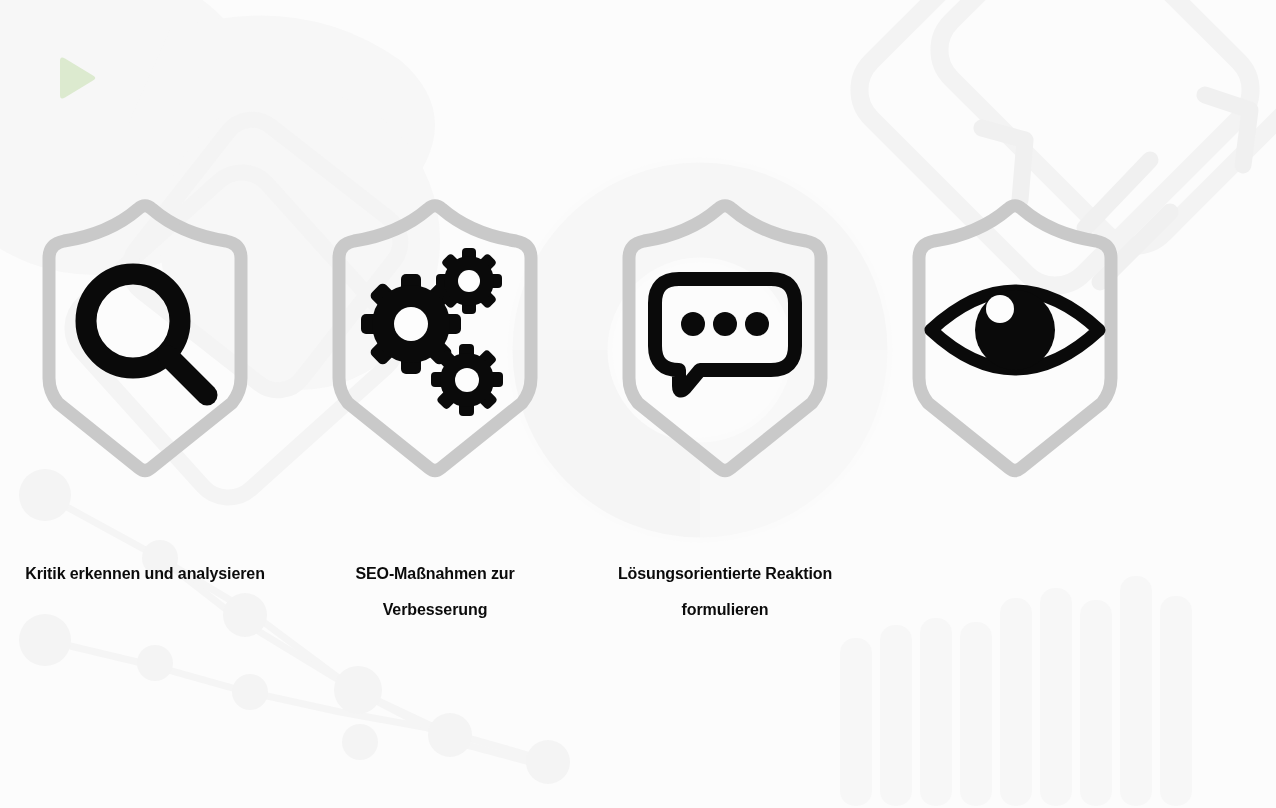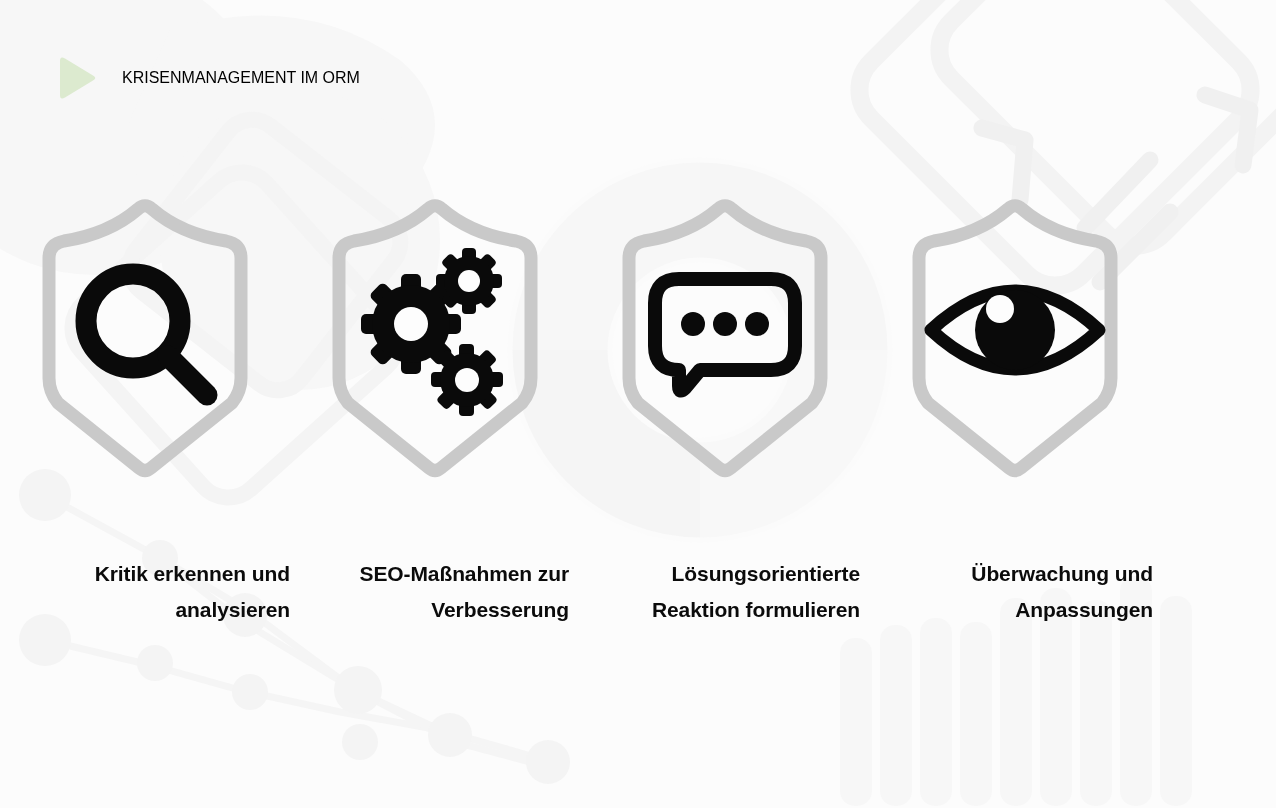"KRISENMANAGEMENT IM ORM" div { html: <div>KRISENMANAGEMENT IM ORM</div> -> none }
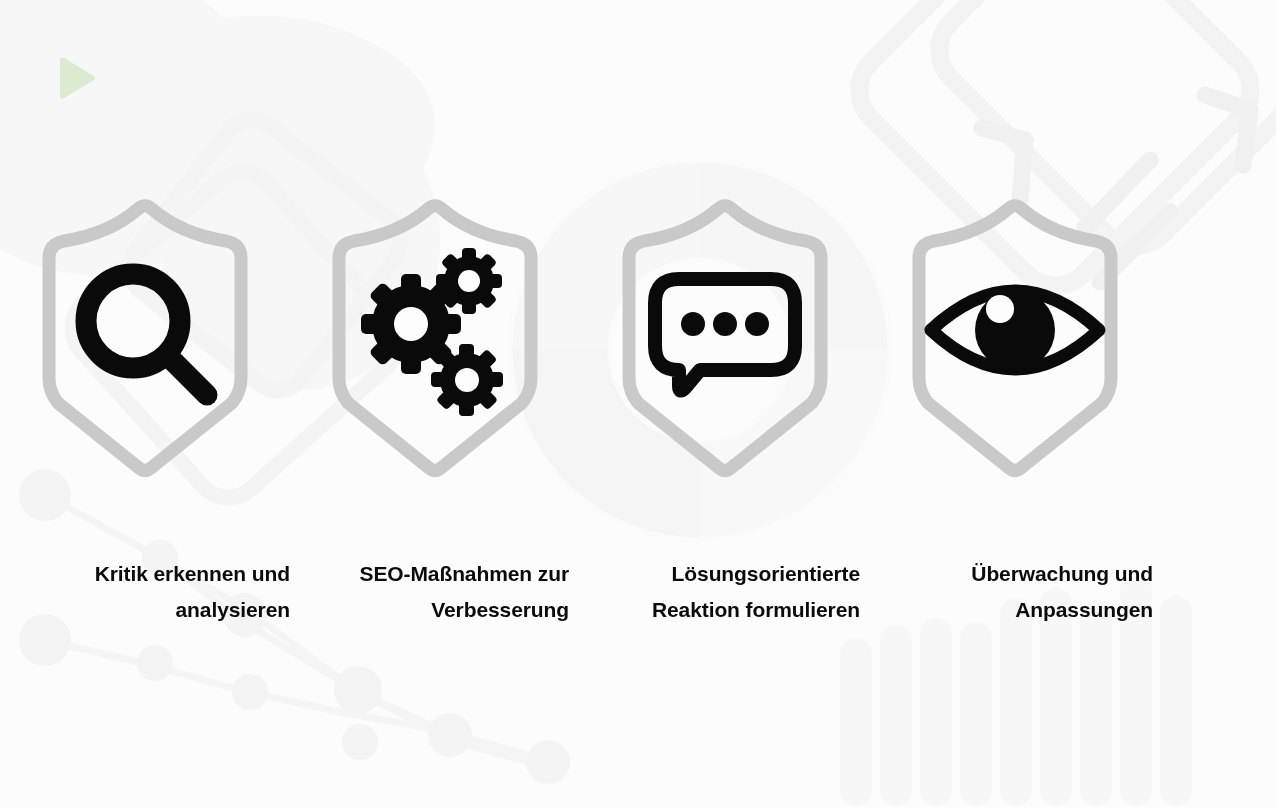"Kritik erkennen und analysieren" .card-label { font-size: 21px -> 16px; text-align: right -> center }
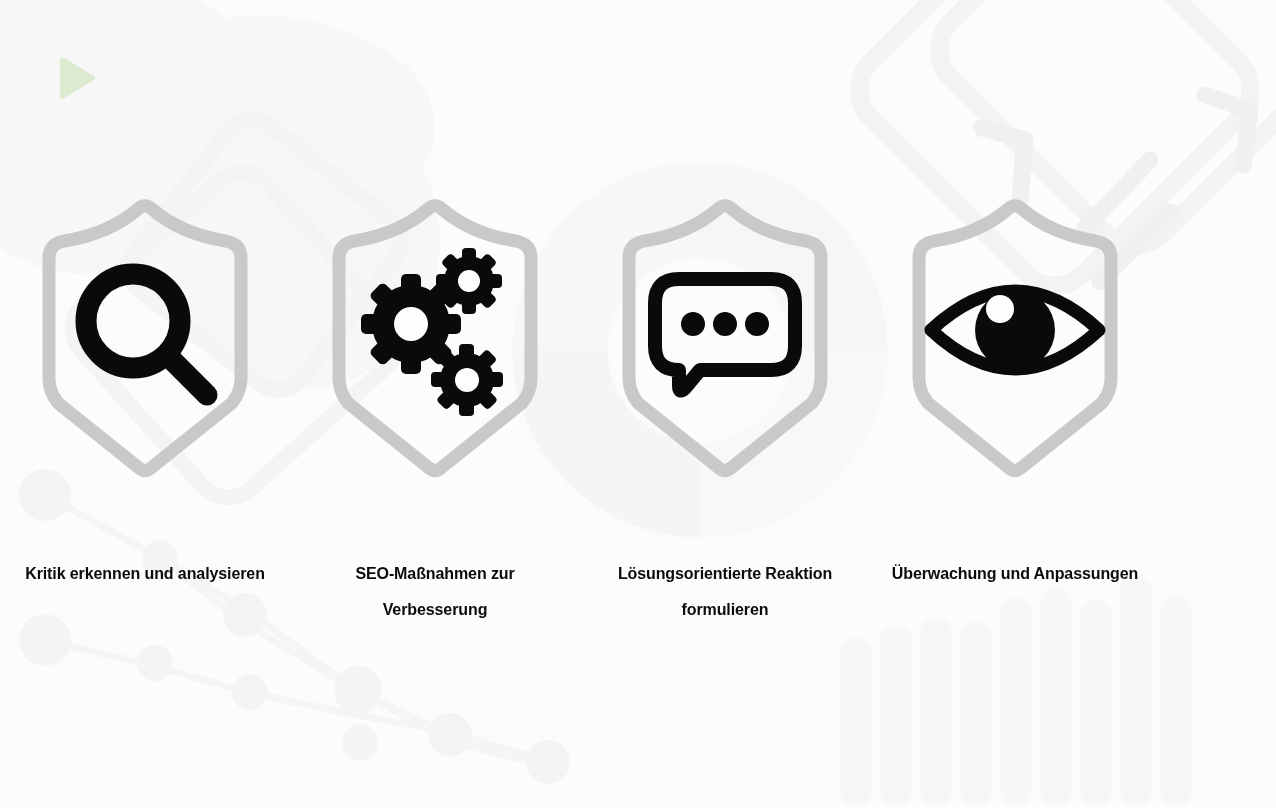"Überwachung und Anpassungen" div.card-label { html: <div>Überwachung und Anpassungen</div> -> none }
